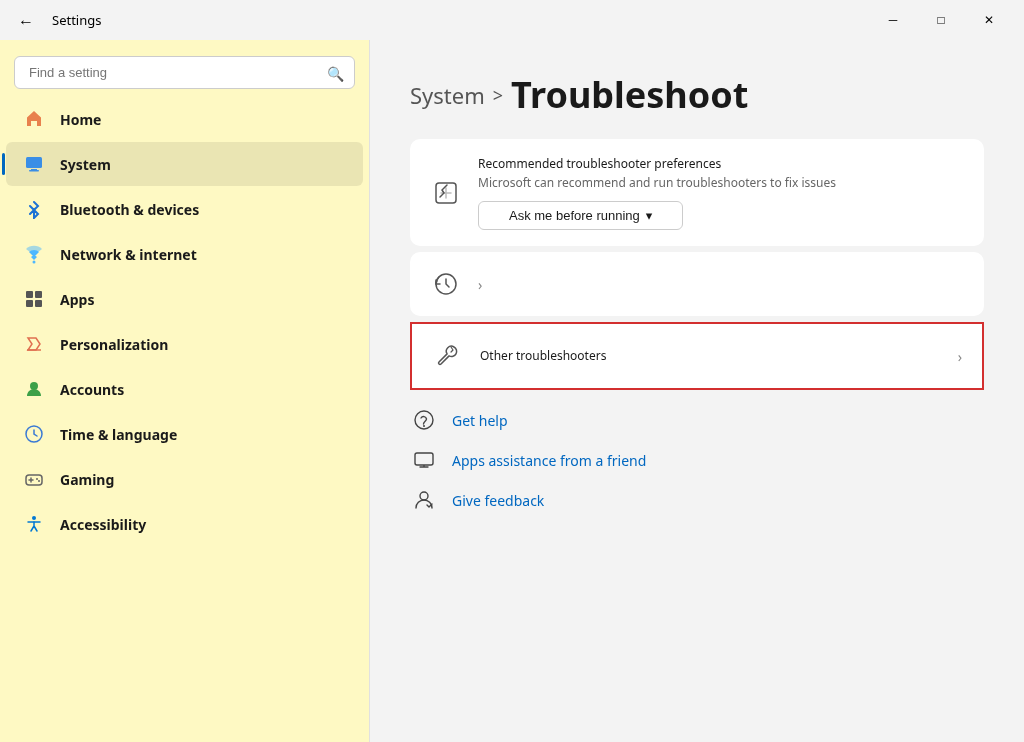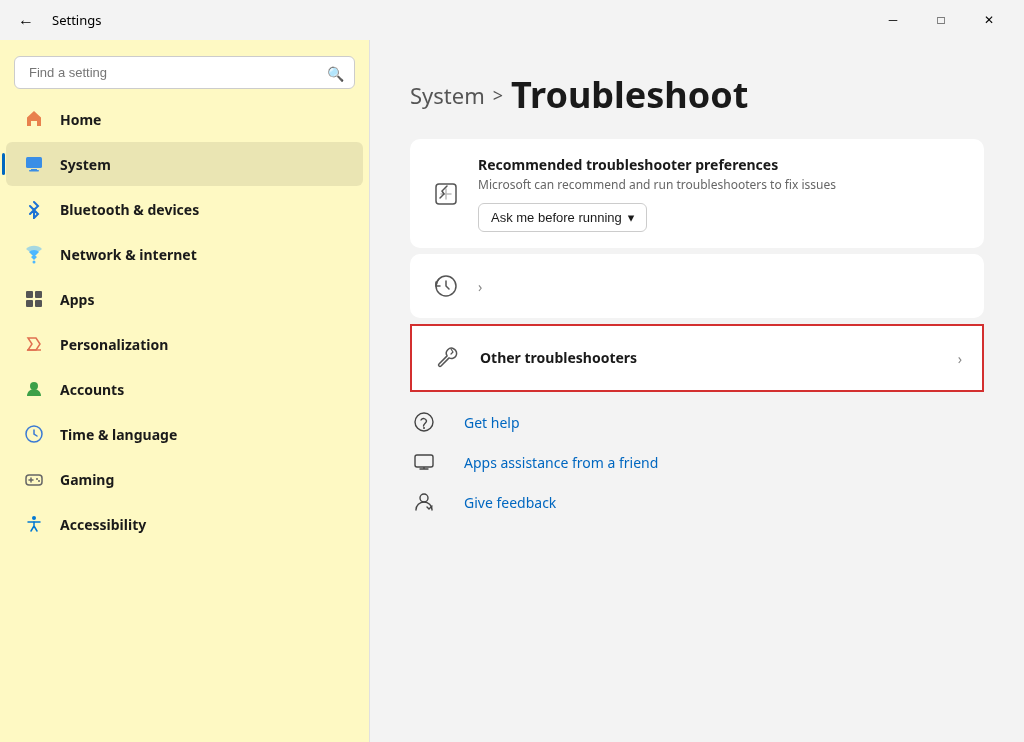"Recommended troubleshooter preferences" .card-title { font-size: 14px -> 12px; font-weight: 700 -> 400 }
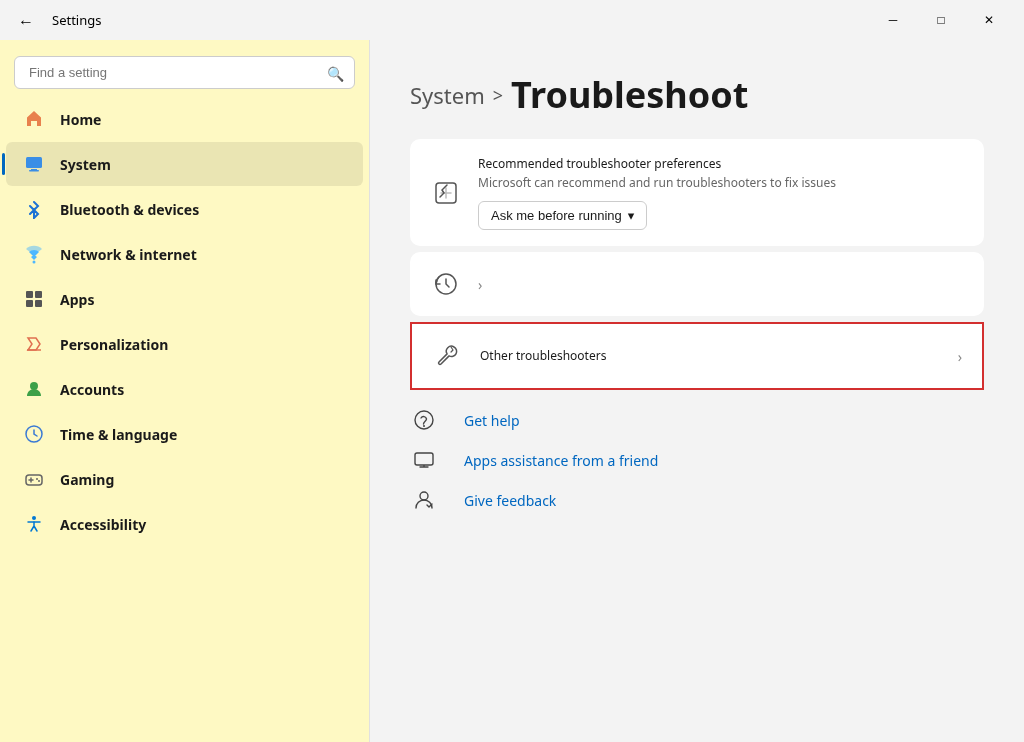"Ask me before running" .dropdown-btn { padding: 6px 12px -> 6px 30px }
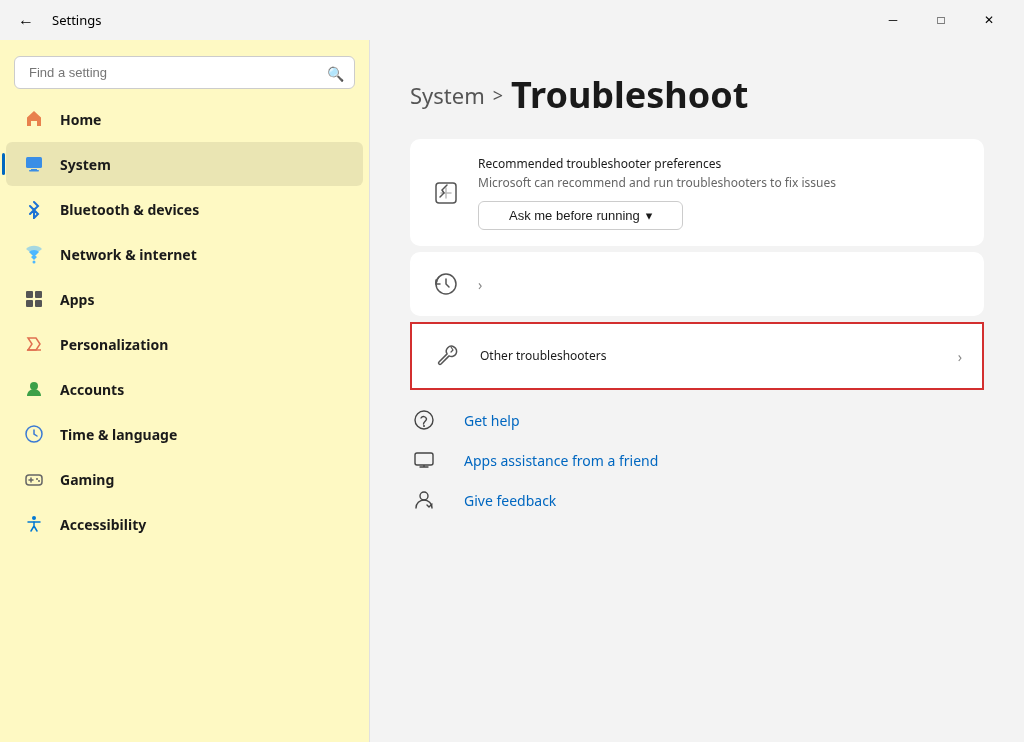"Get help" .help-link-item { gap: 26px -> 14px }
